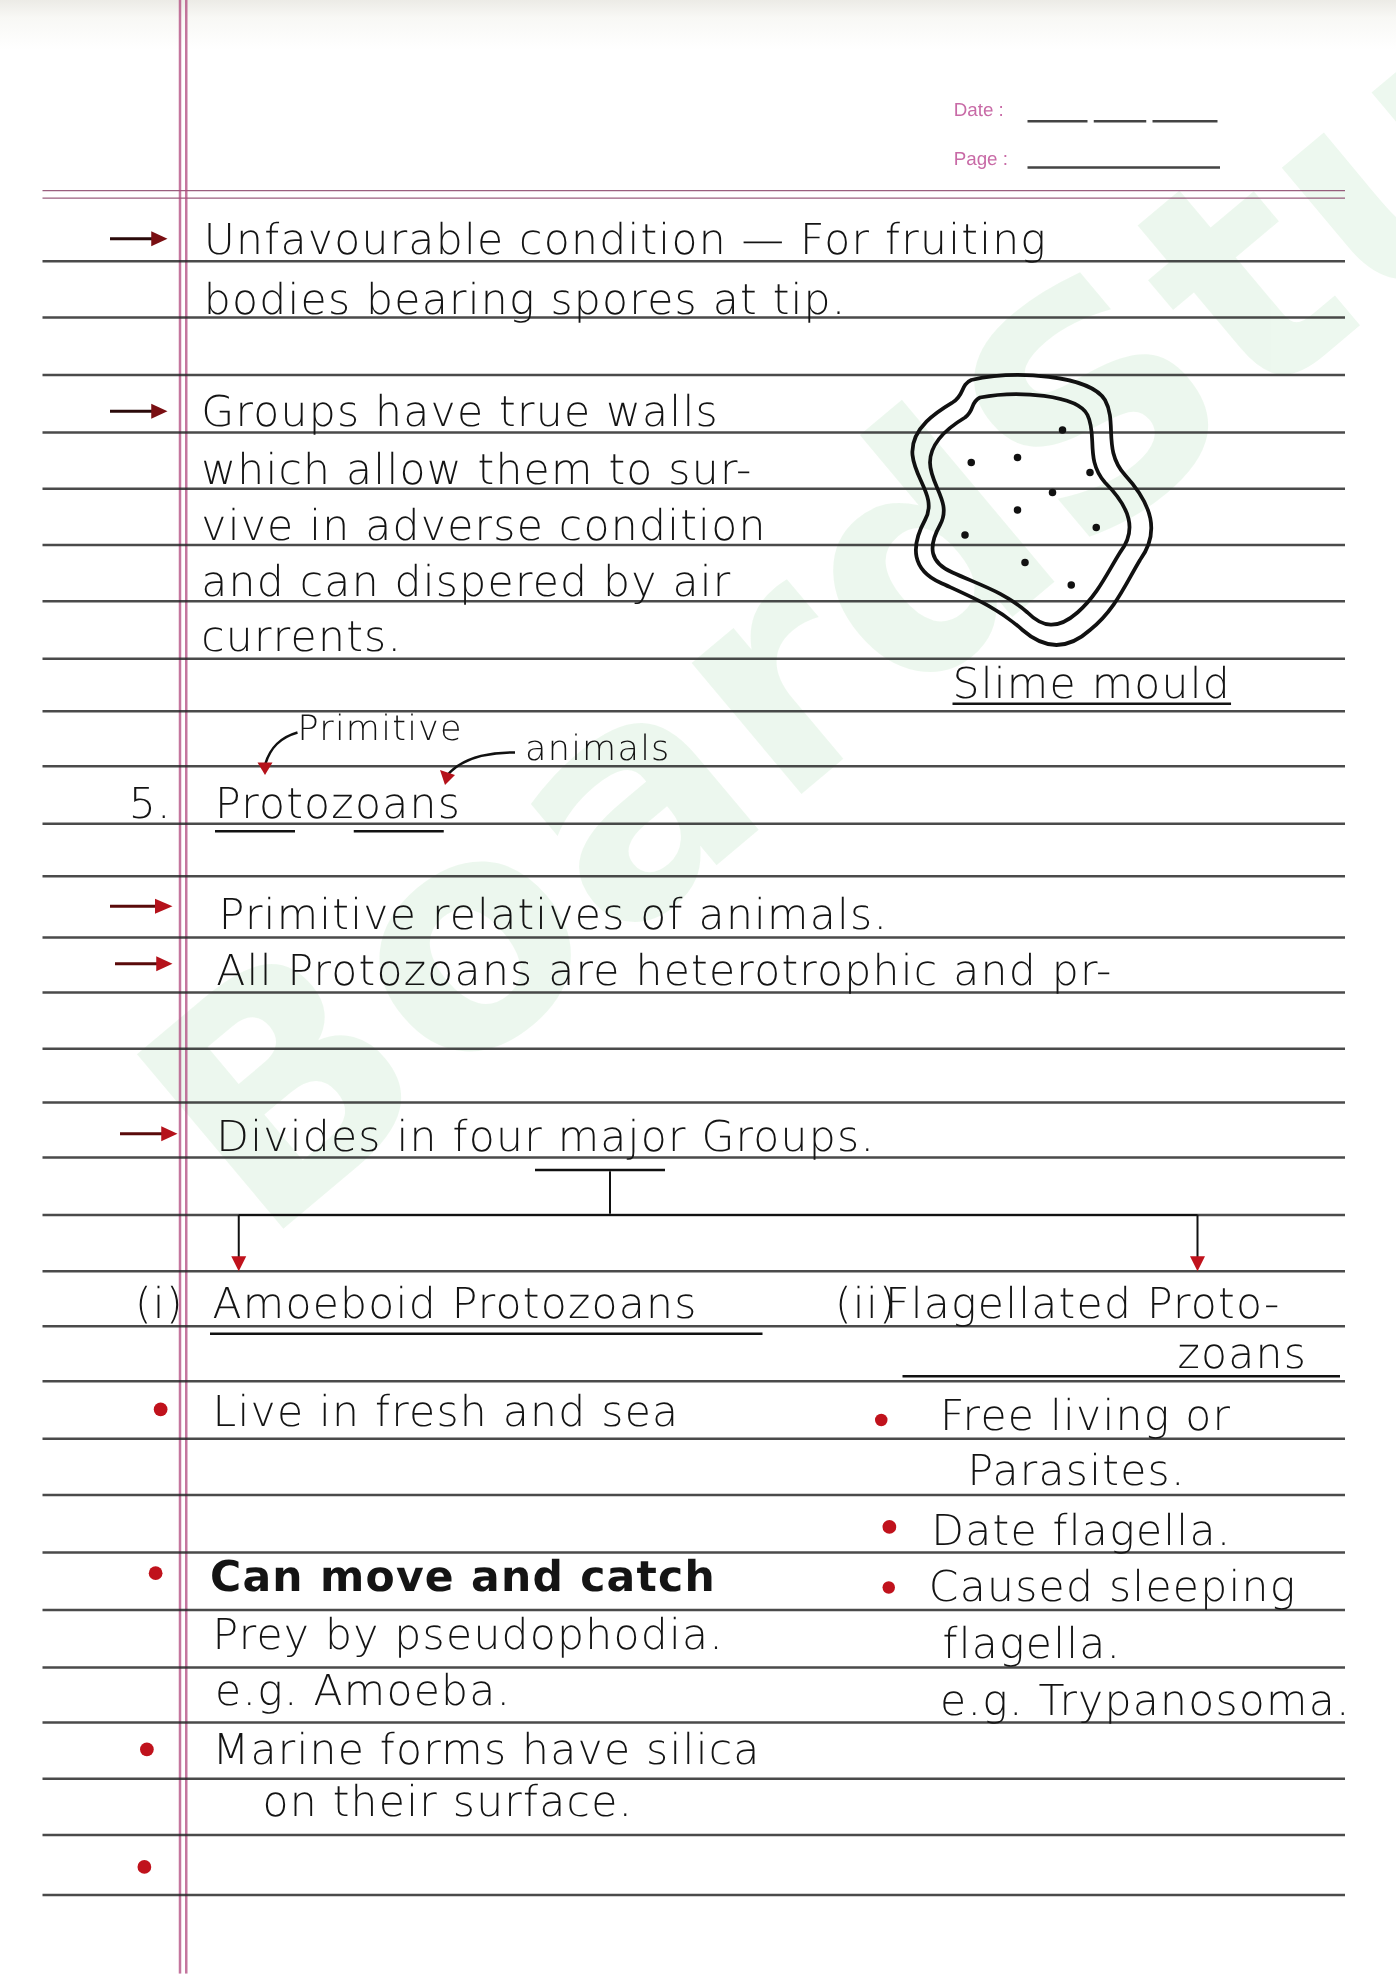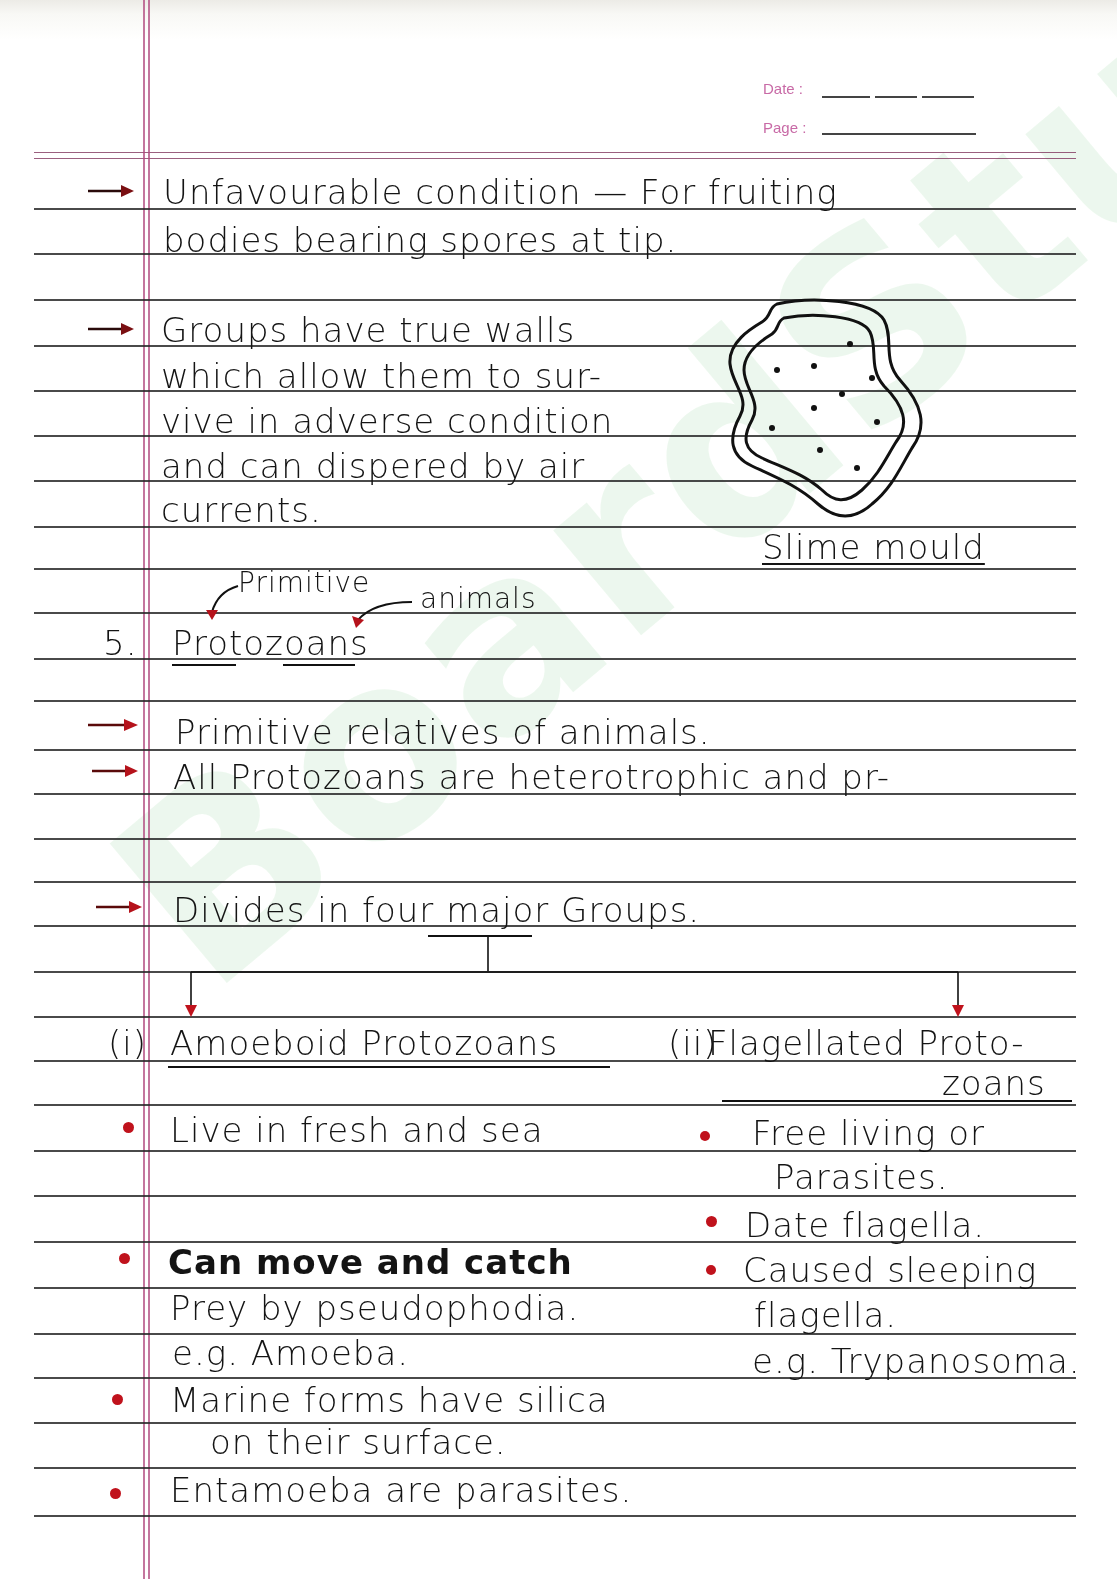"Entamoeba are parasites." div.hw { html: <div>Entamoeba are parasites.</div> -> none }
